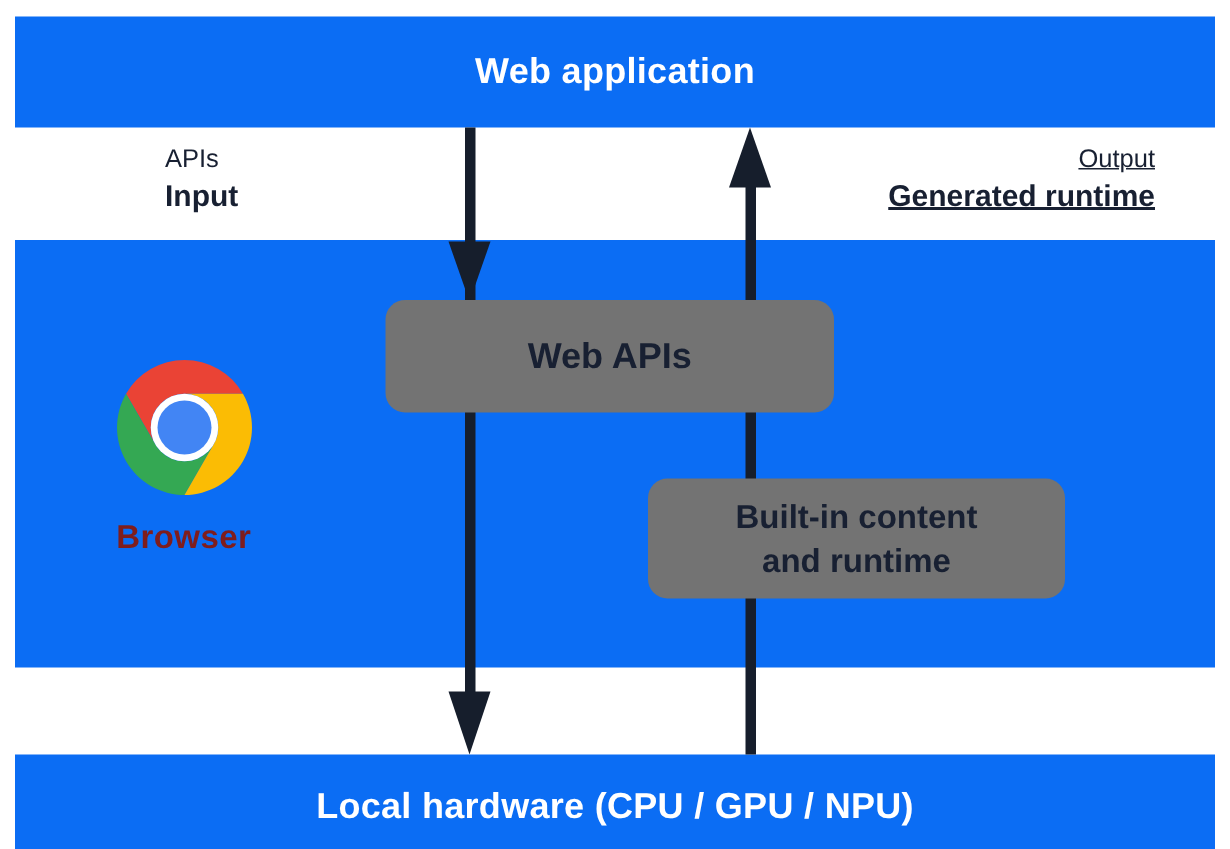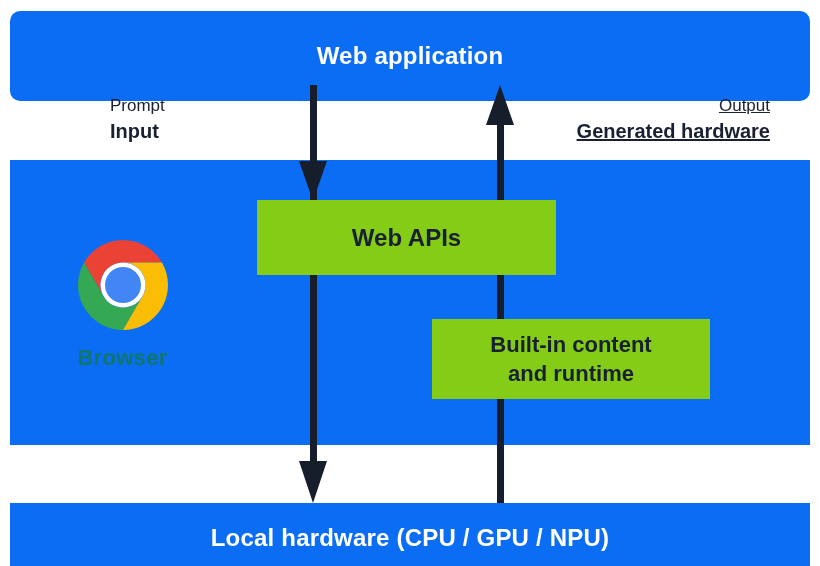"Web application" .bar-top { border-radius: 10px -> none; height: 90px -> 74px }
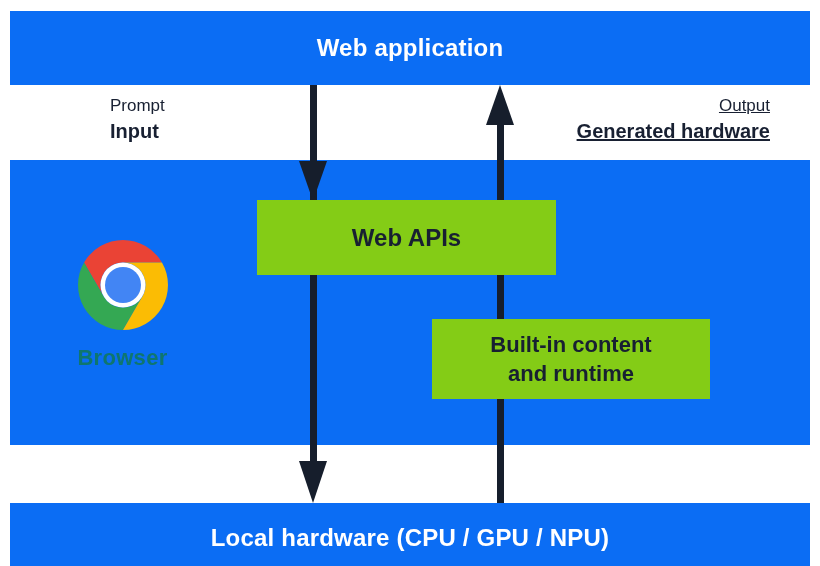"Prompt" span.title { text: Prompt -> APIs }
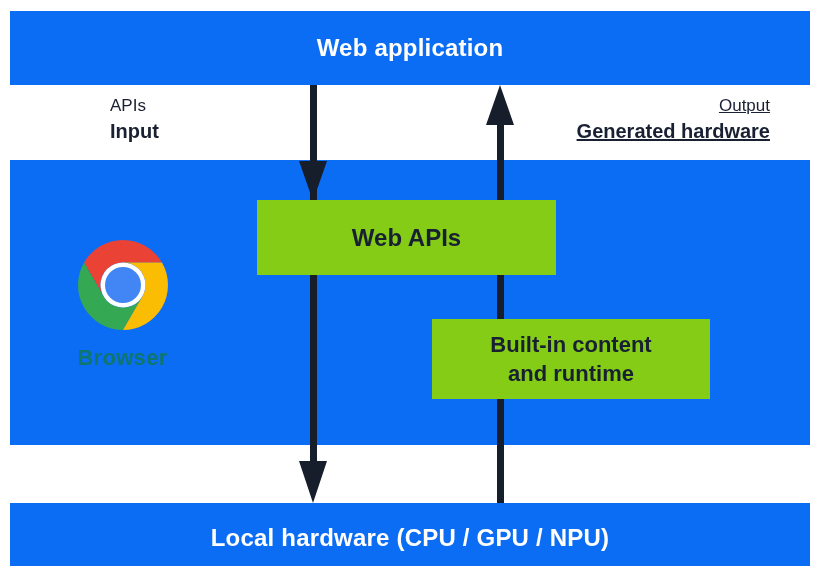"Generated hardware" span.value { text: hardware -> runtime }
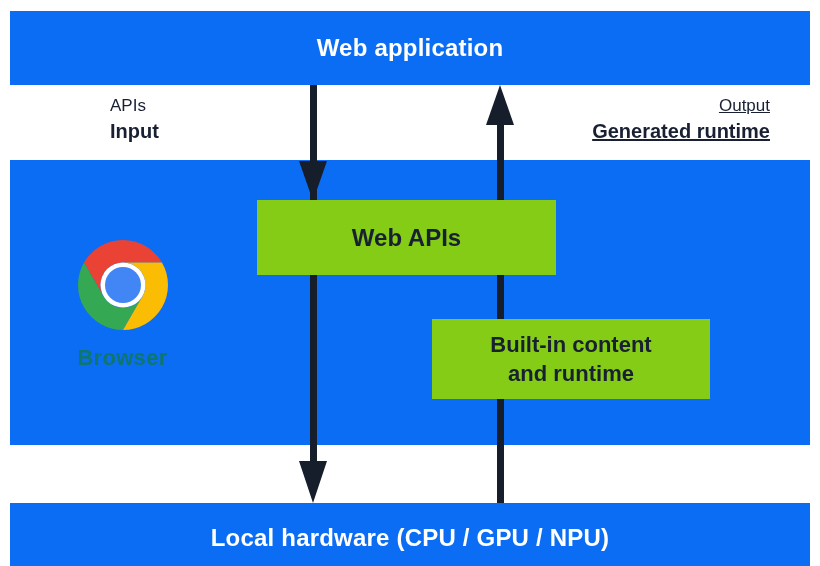"Web APIs" .ybox { background: #84cc16 -> #737373; border-radius: none -> 13px }
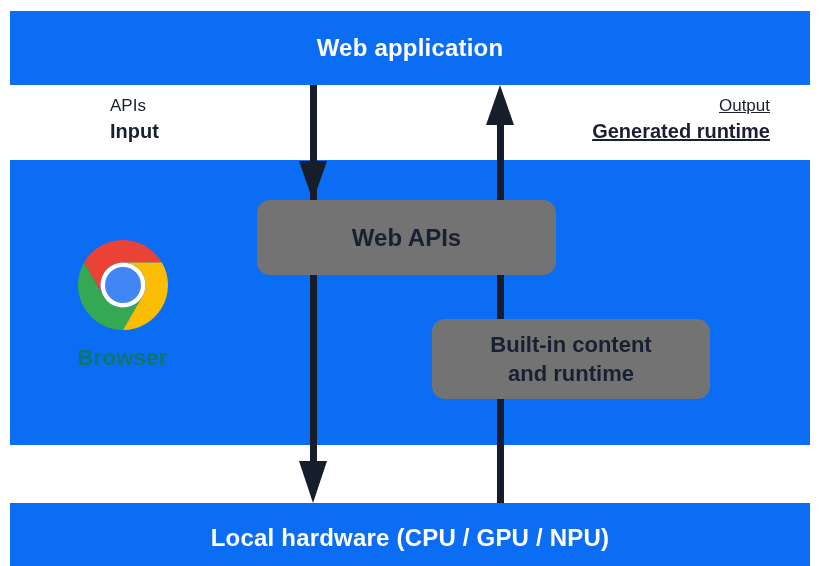"Browser" .browser-label { color: #0f766e -> #7f1d1d }
